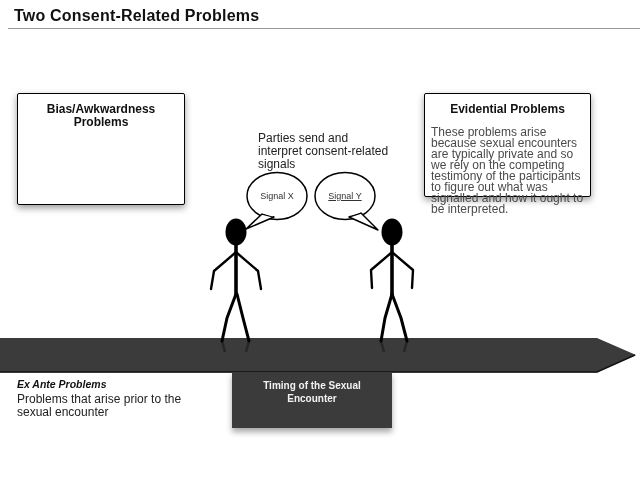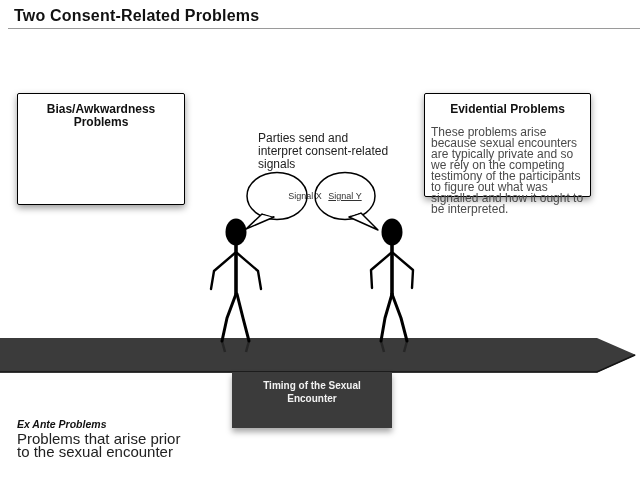"Signal X" #bubble-label-x { margin-left: 28px -> none }
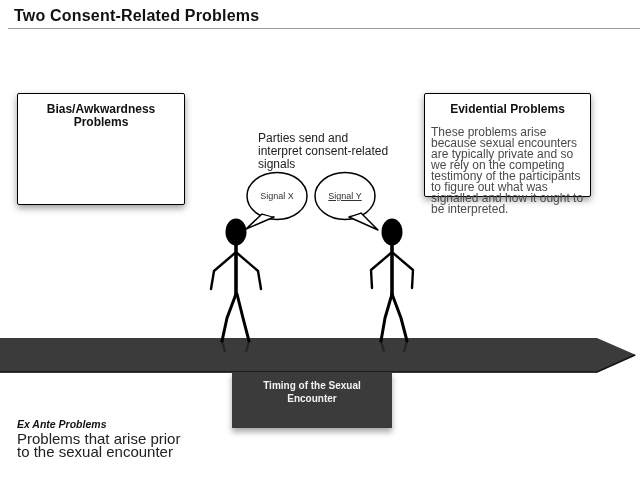"Ex Ante Problems" .phase-block .phase-title { margin-top: 40px -> none }
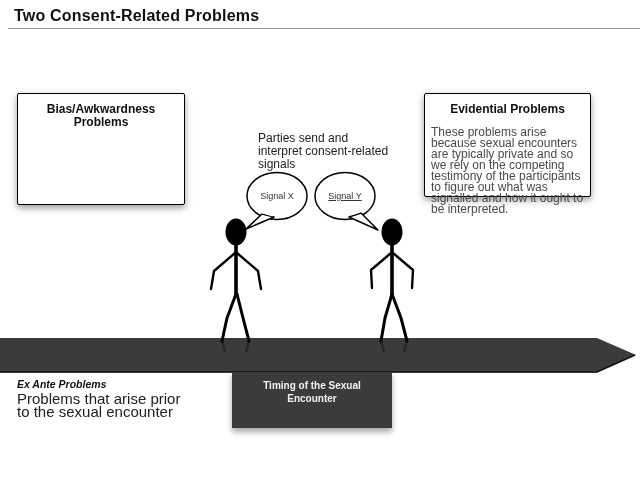"Problems that arise prior to" .phase-block .phase-body { font-size: 15px -> 12px }
